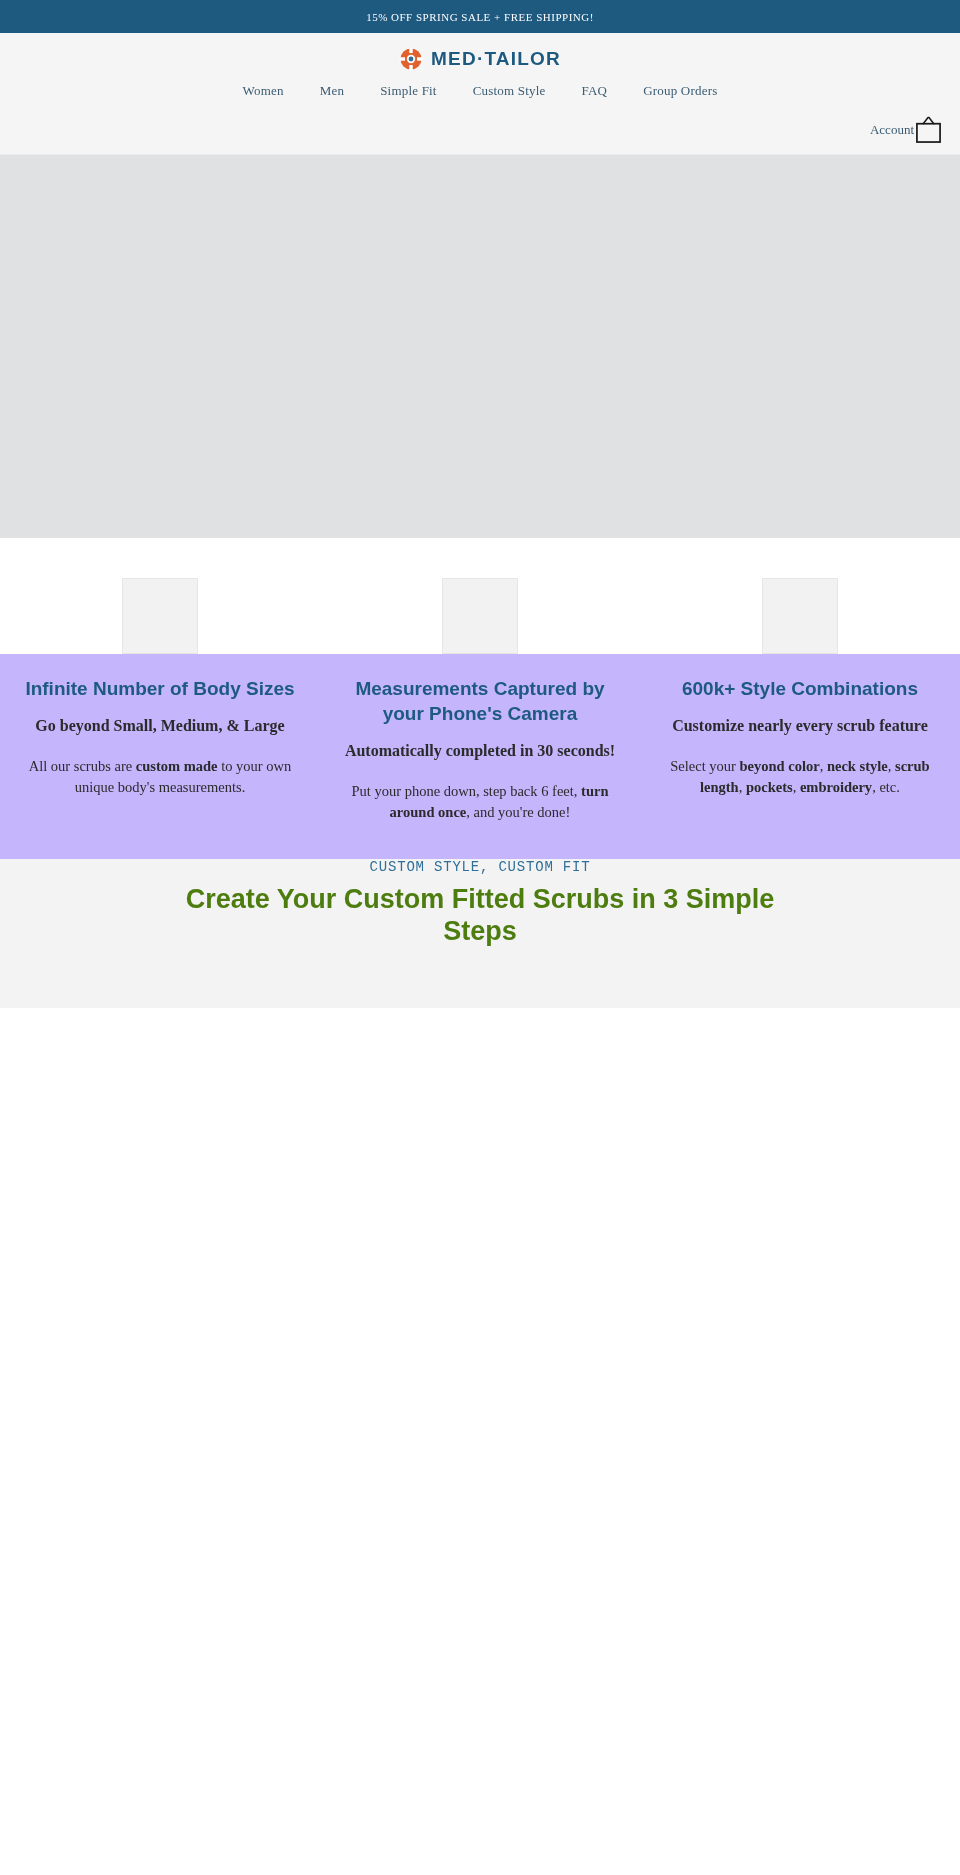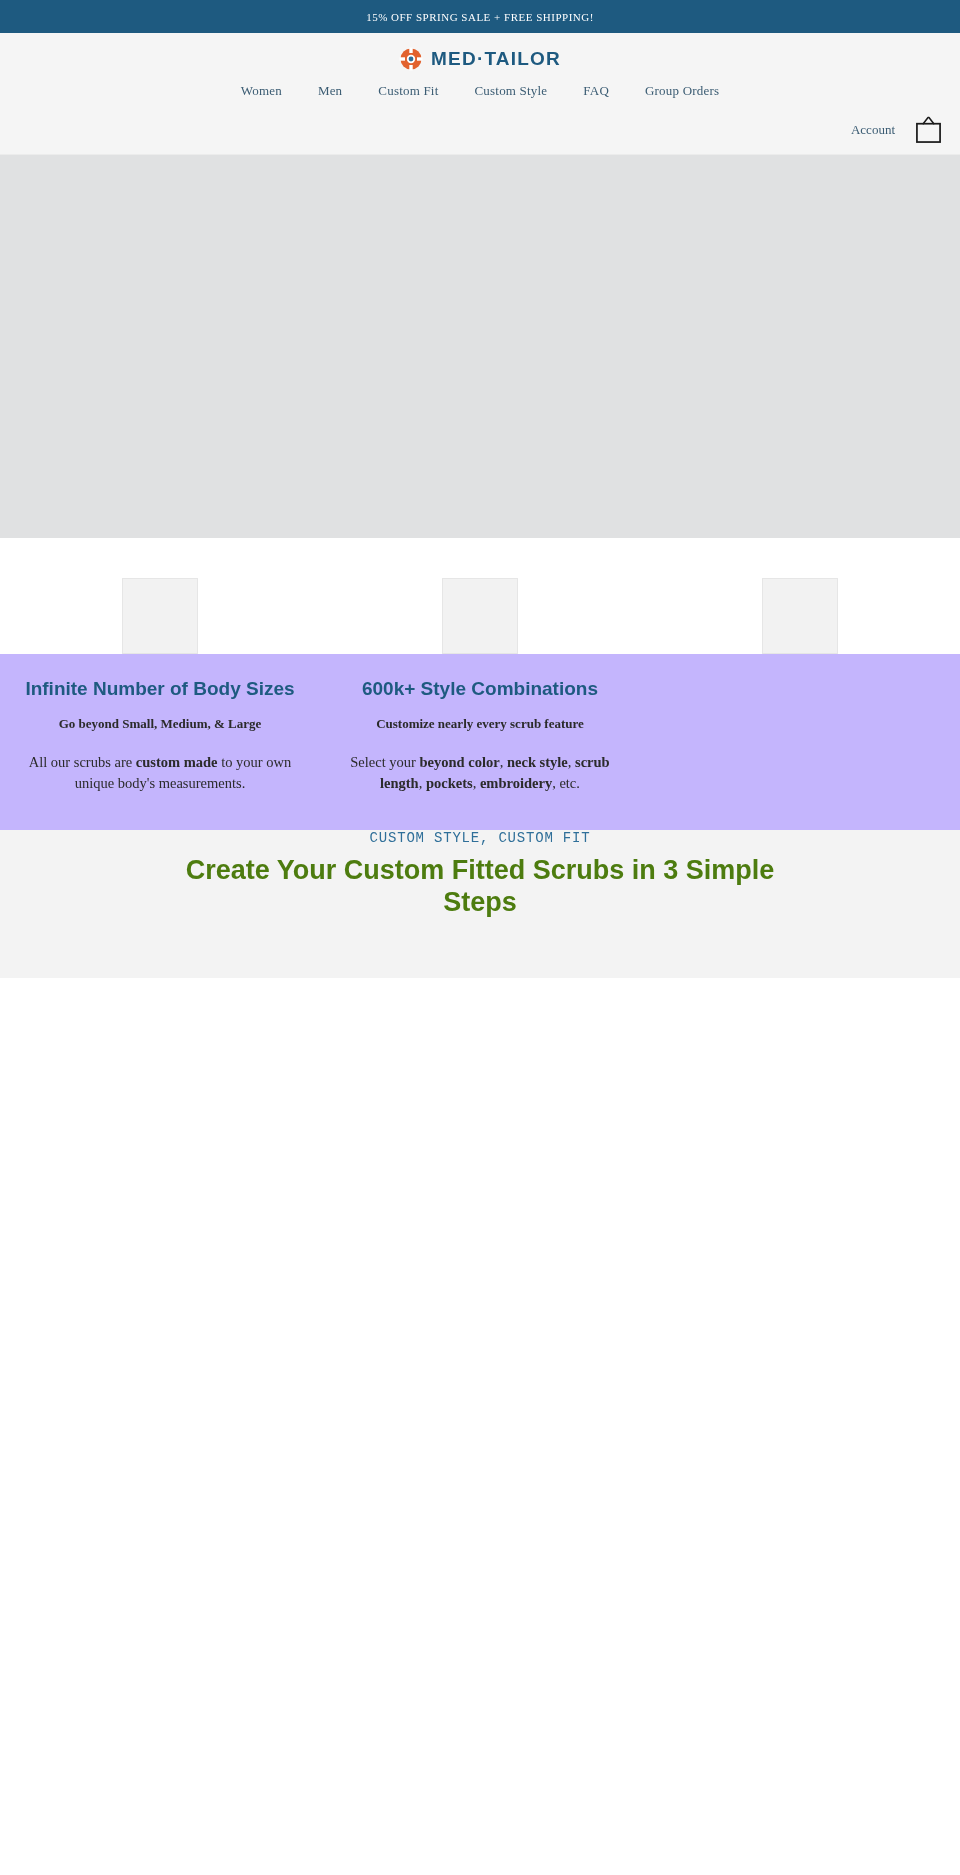"Custom Fit" a { text: Custom -> Simple }
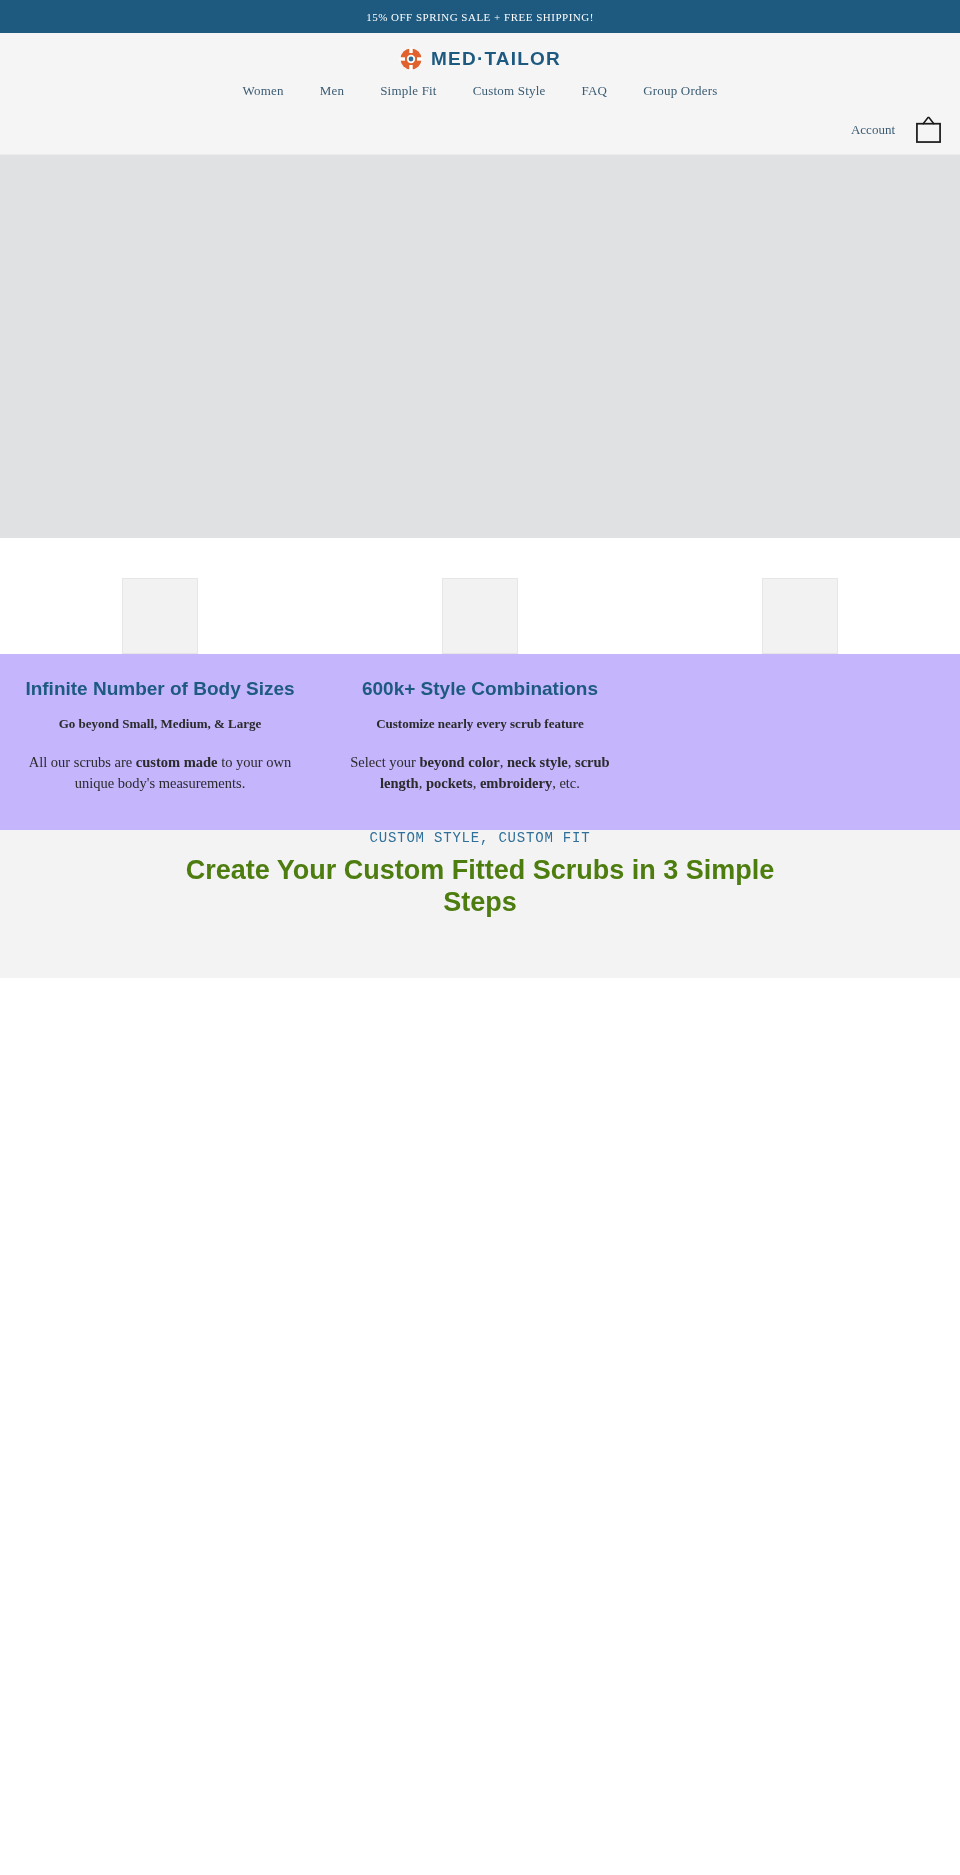"Account" .header-right { gap: 20px -> 1px }
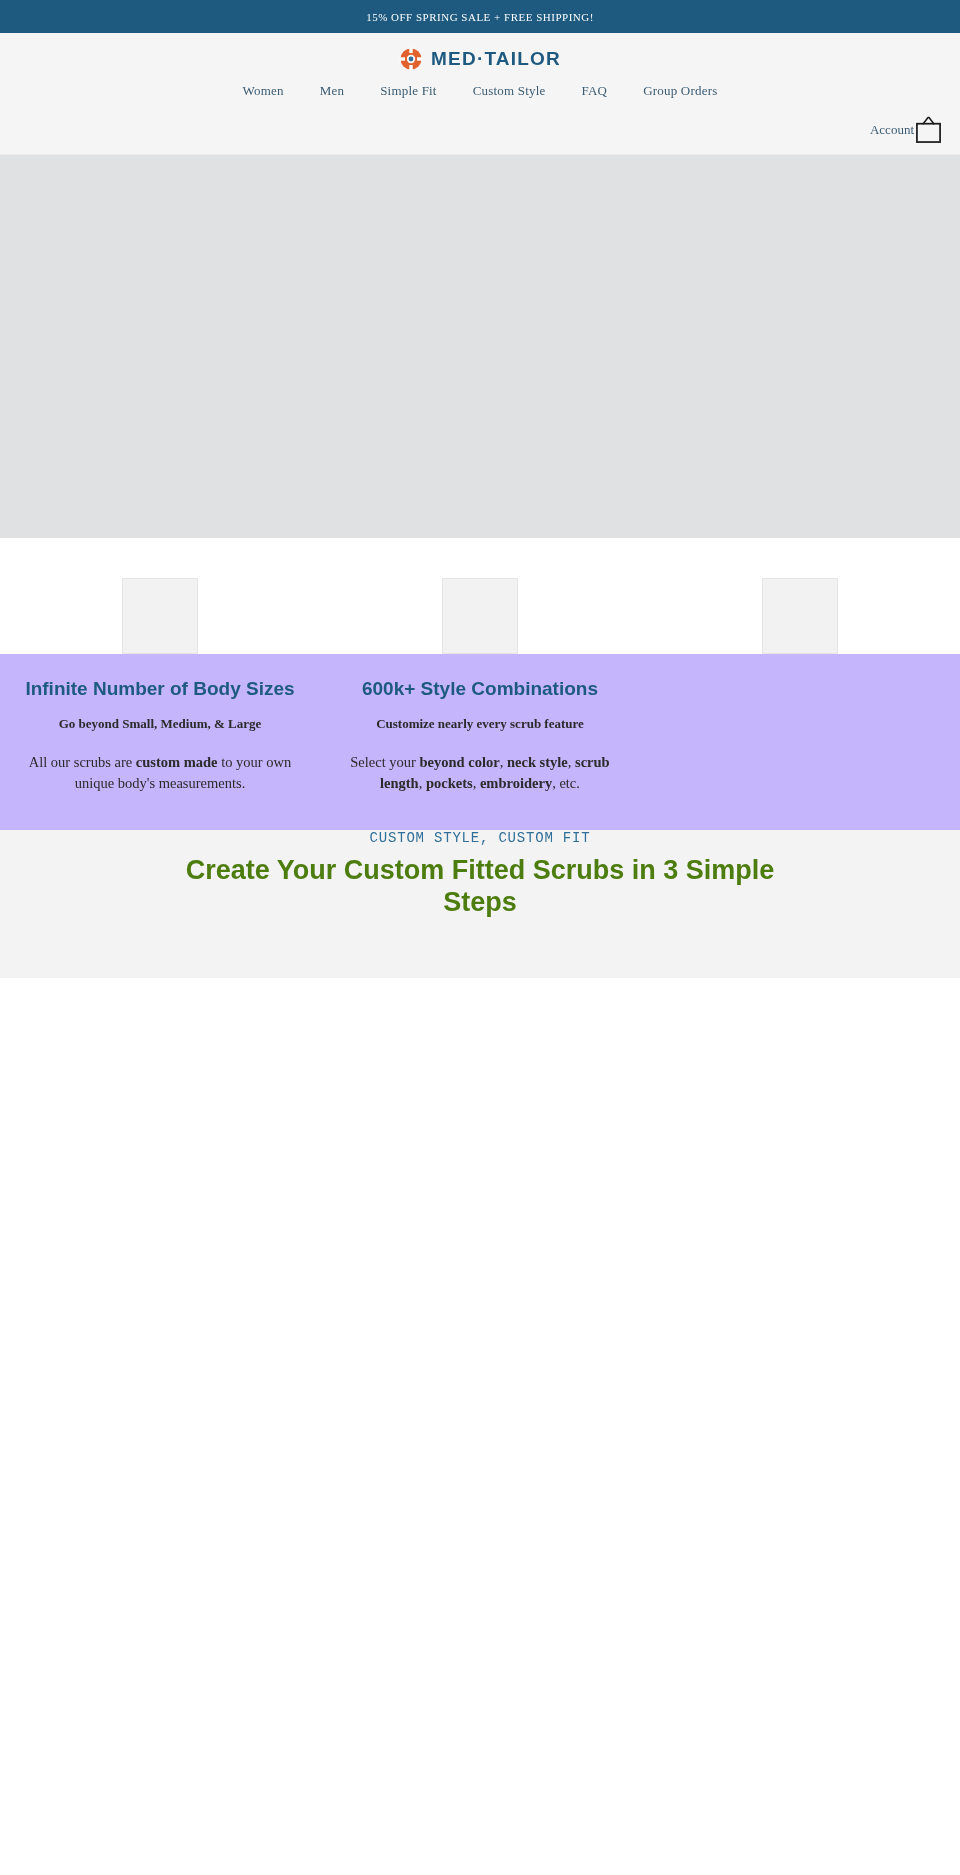"Measurements Captured by your Phone's" div.feature { html: none -> <div> <div>Measurements Captured by your Phone's Camera</div> <div>Automatically completed in 30 seconds!</div> <div> <span>Put your phone down, step back 6 feet, </span><b>turn around once</b><span>, and you're done!</span> </div> </div> }
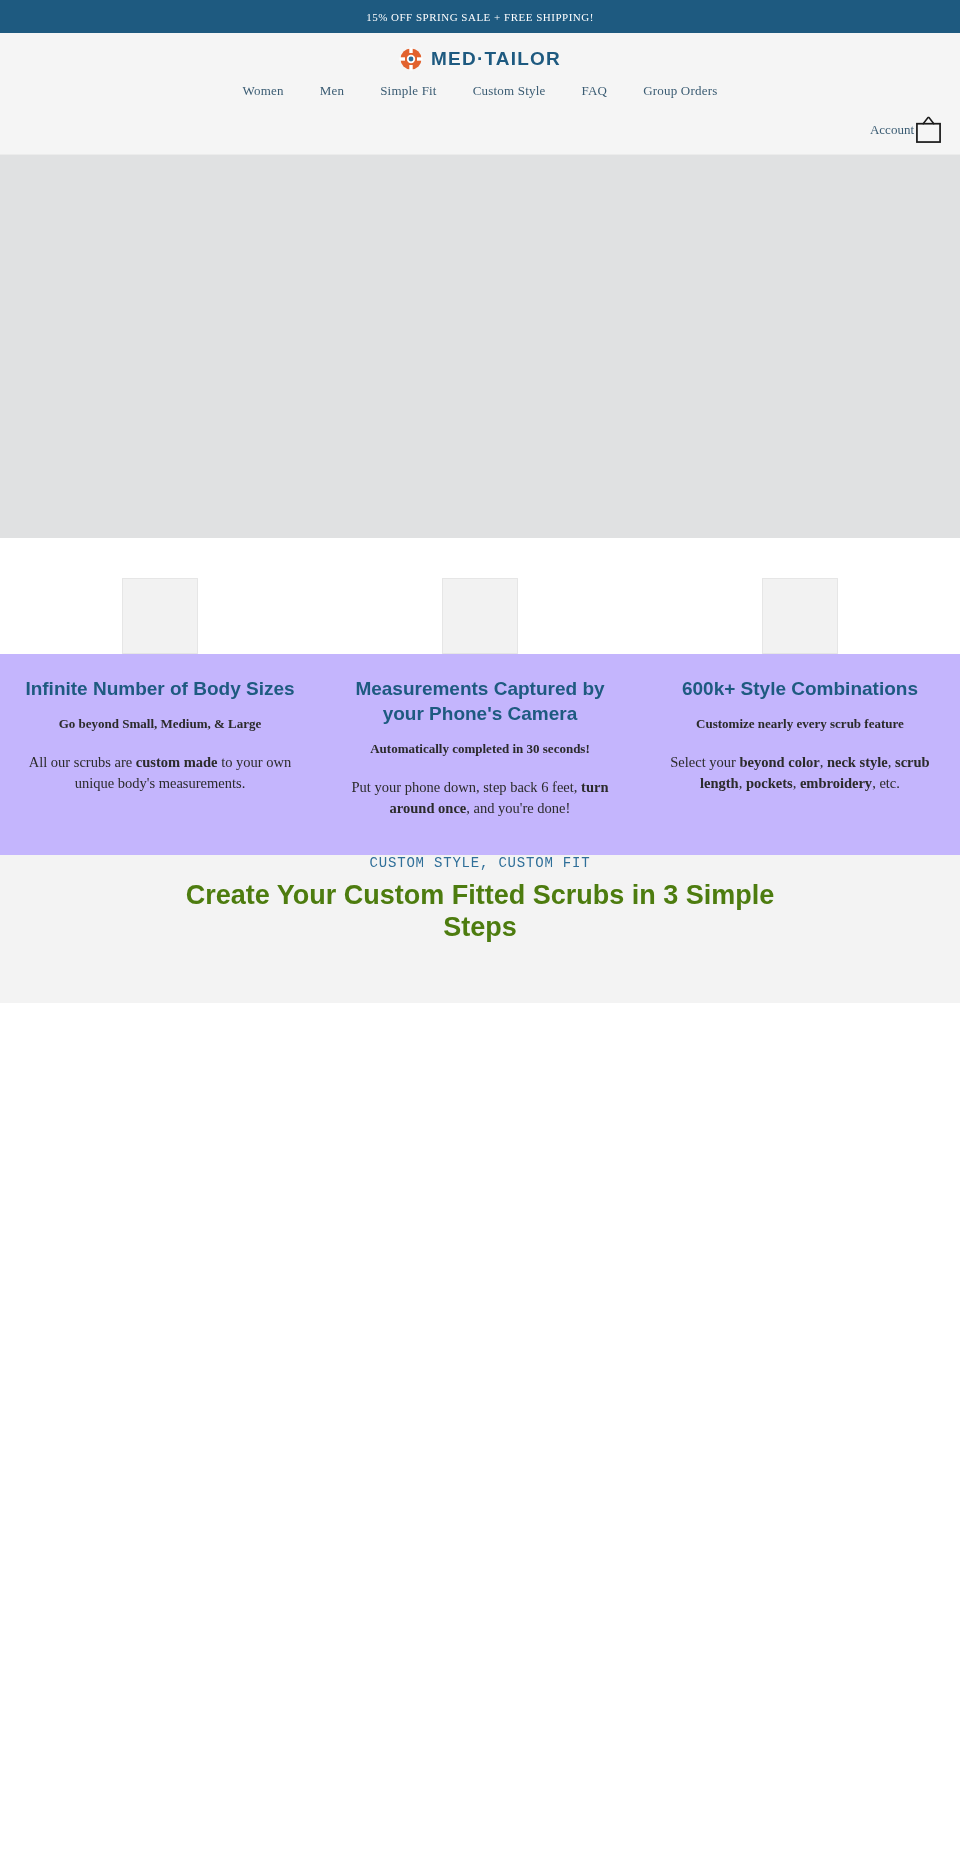"Go beyond Small, Medium, &" .feature-sub { font-size: 13px -> 16px }
